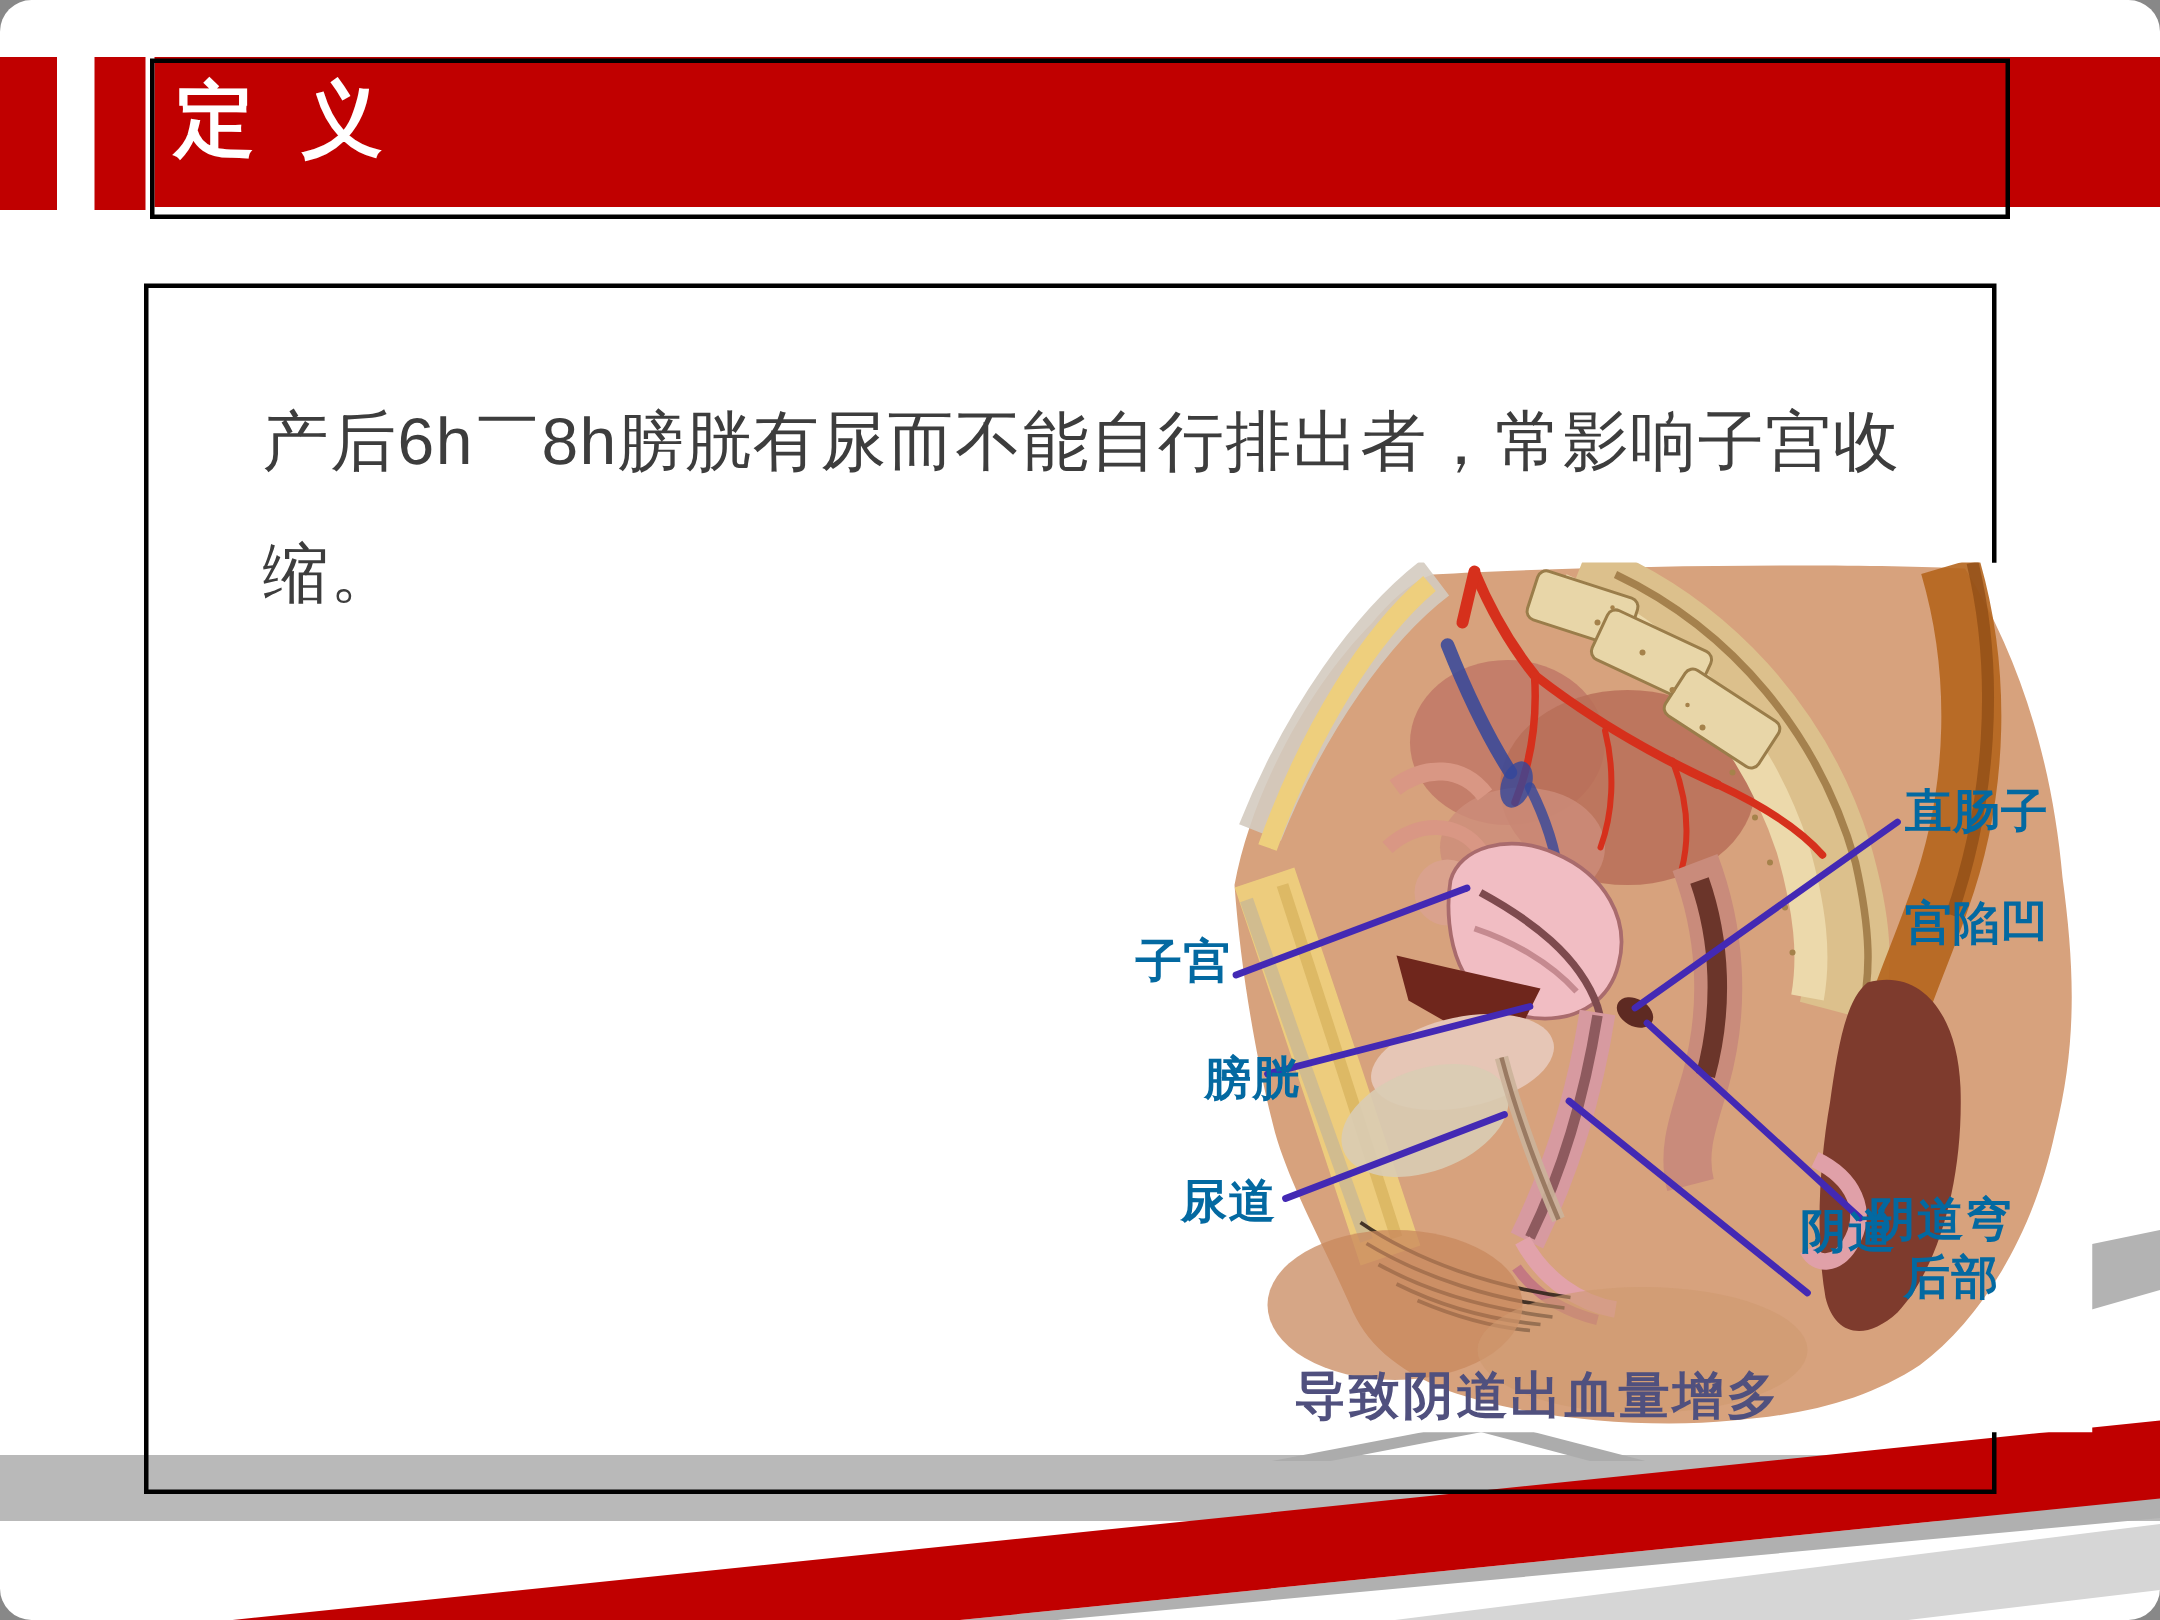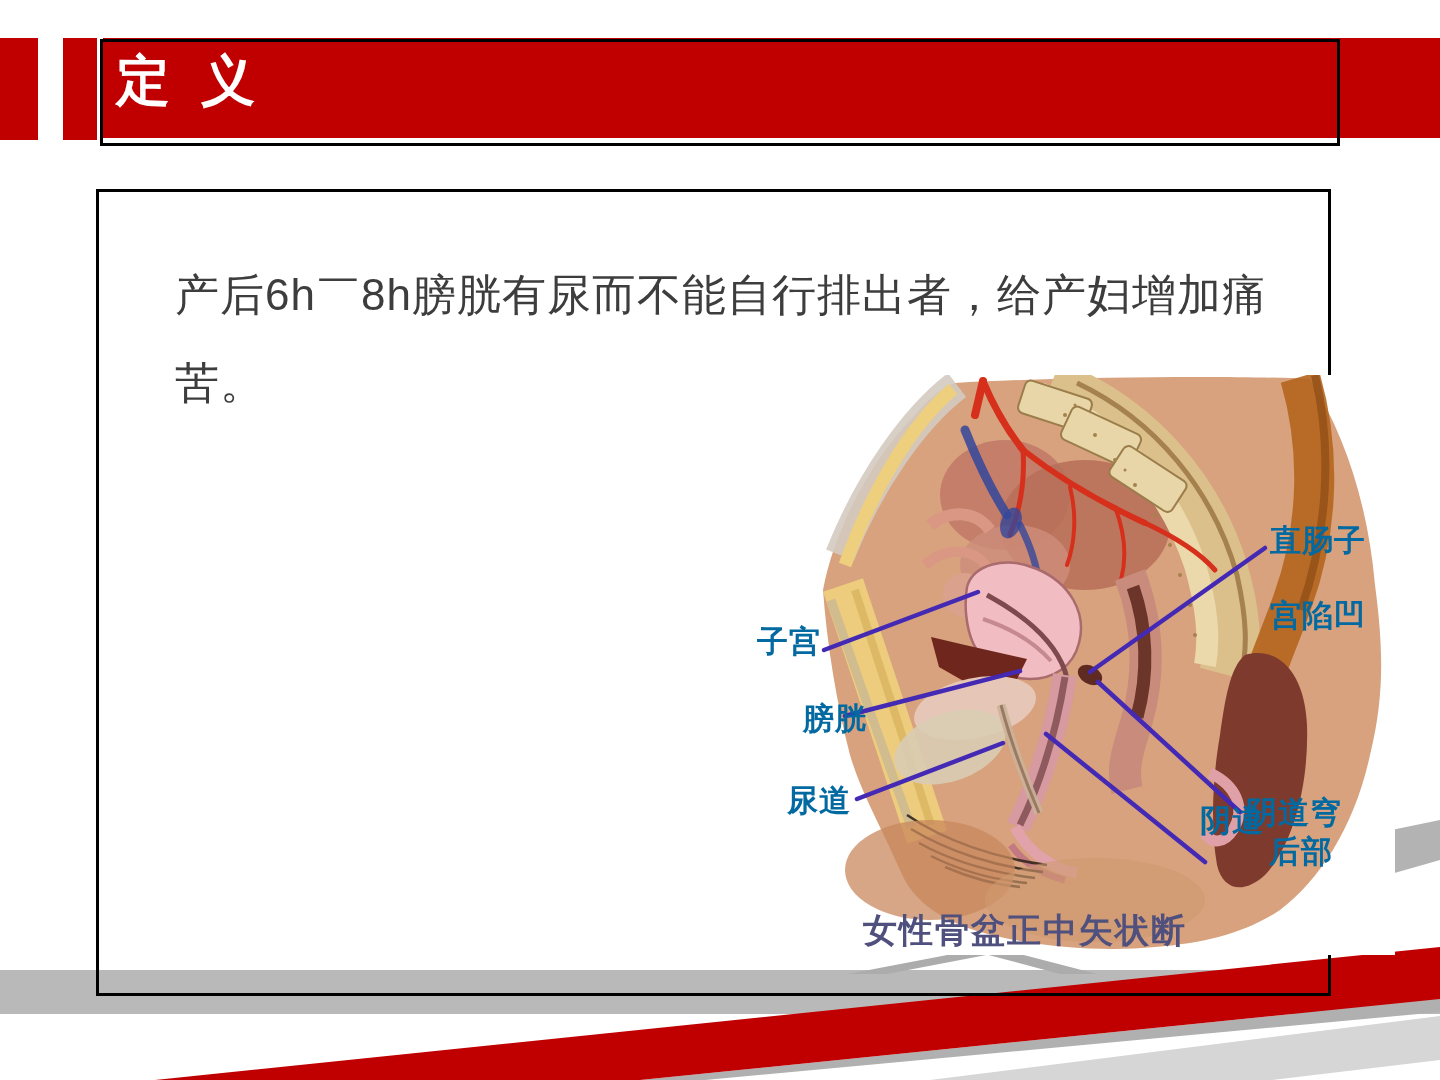"定 义" .slide { border-radius: none -> 21px }
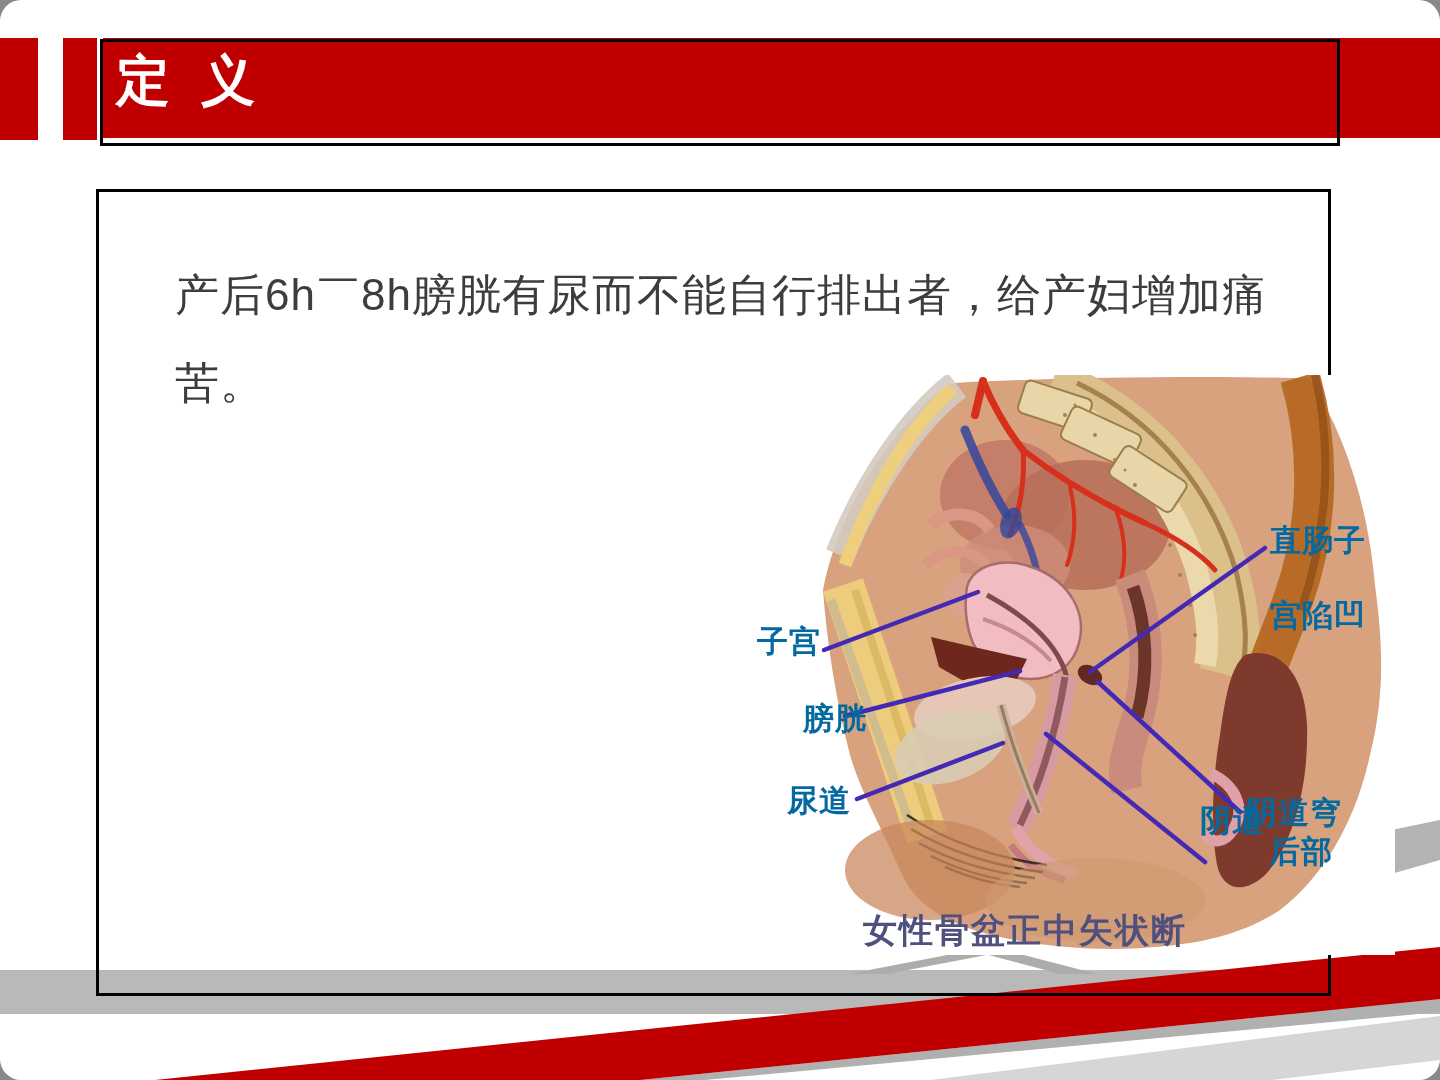"产后6h￣8h膀胱有尿而不能自行排出者，给产妇增加痛苦。" div.abs { text: 给产妇增加痛苦 -> 常影响子宫收缩 }
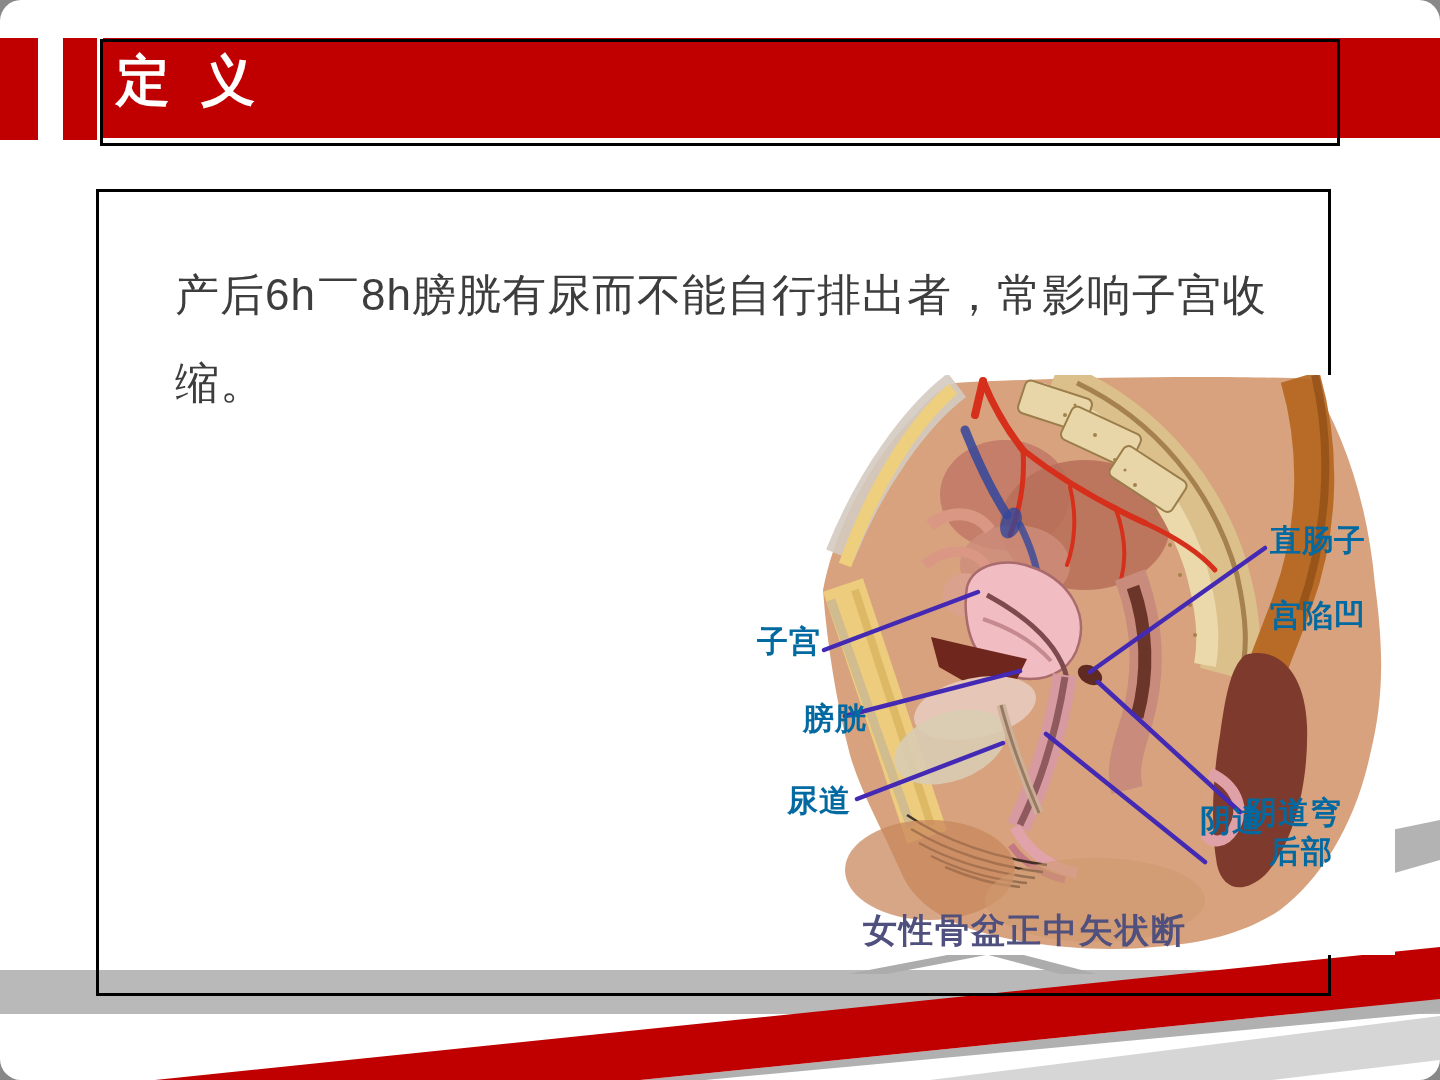"女性骨盆正中矢状断" div.abs { text: 女性骨盆正中矢状断 -> 导致阴道出血量增多 }
